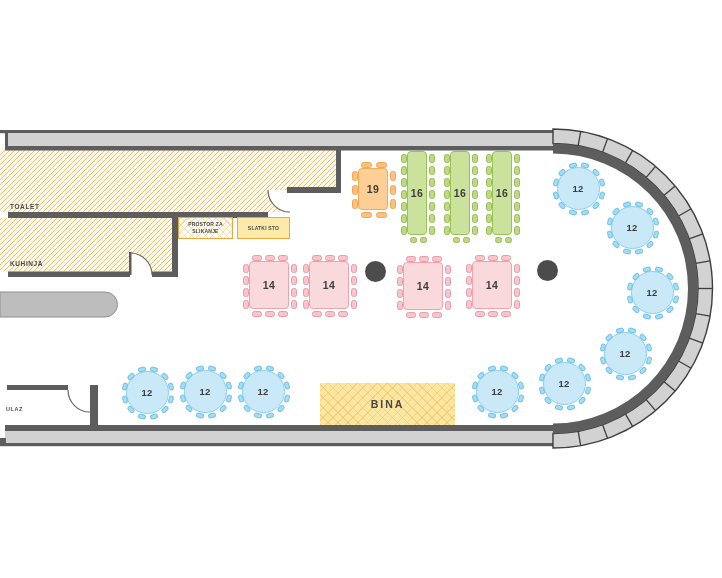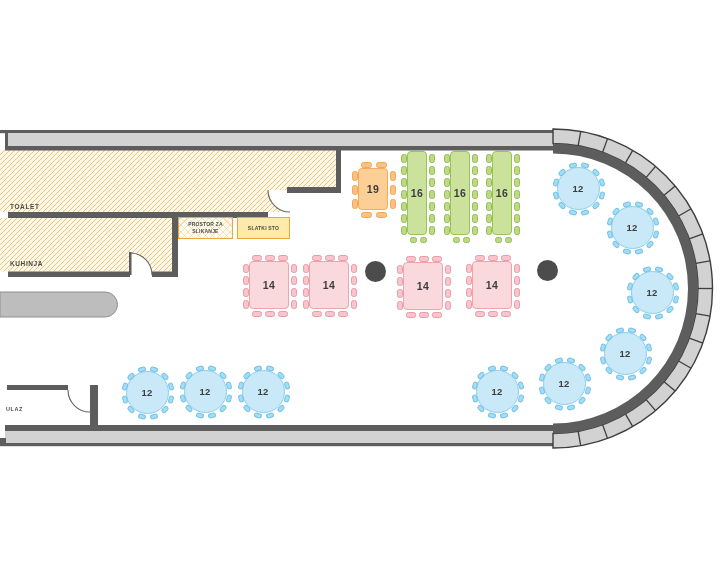"BINA" div.stage-box { html: none -> <div>BINA</div> }
